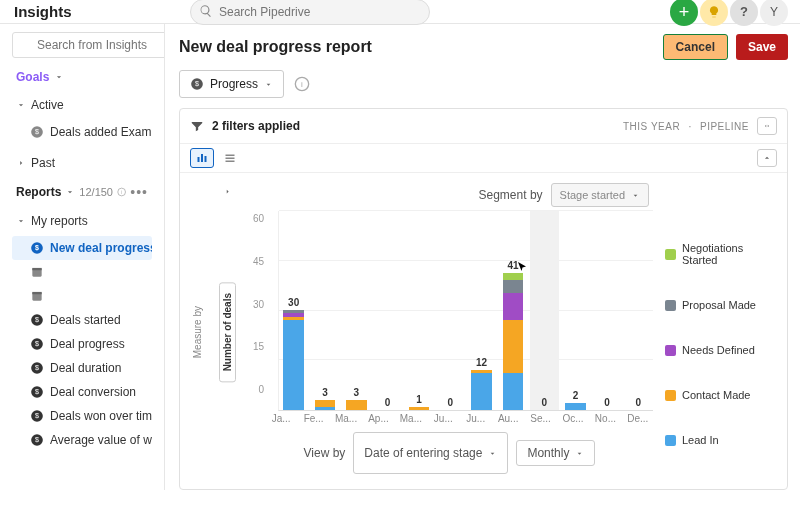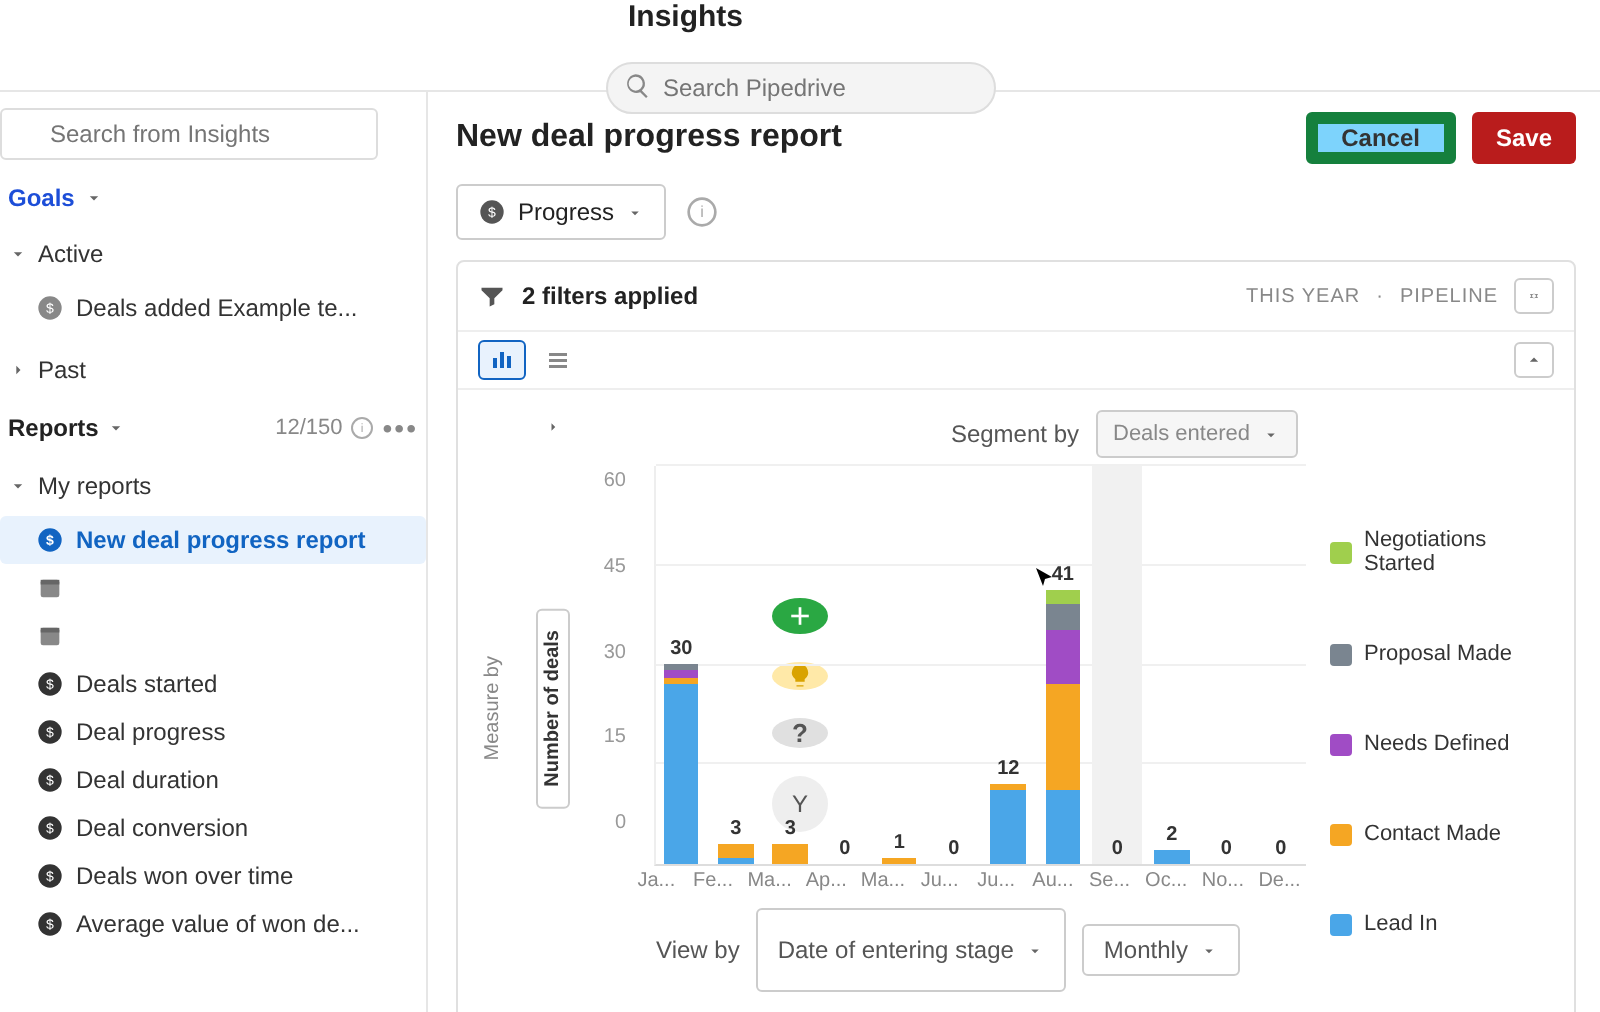"Insights" .topbar { flex-direction: column -> none; gap: 14px -> 2px; height: 46px -> 24px }
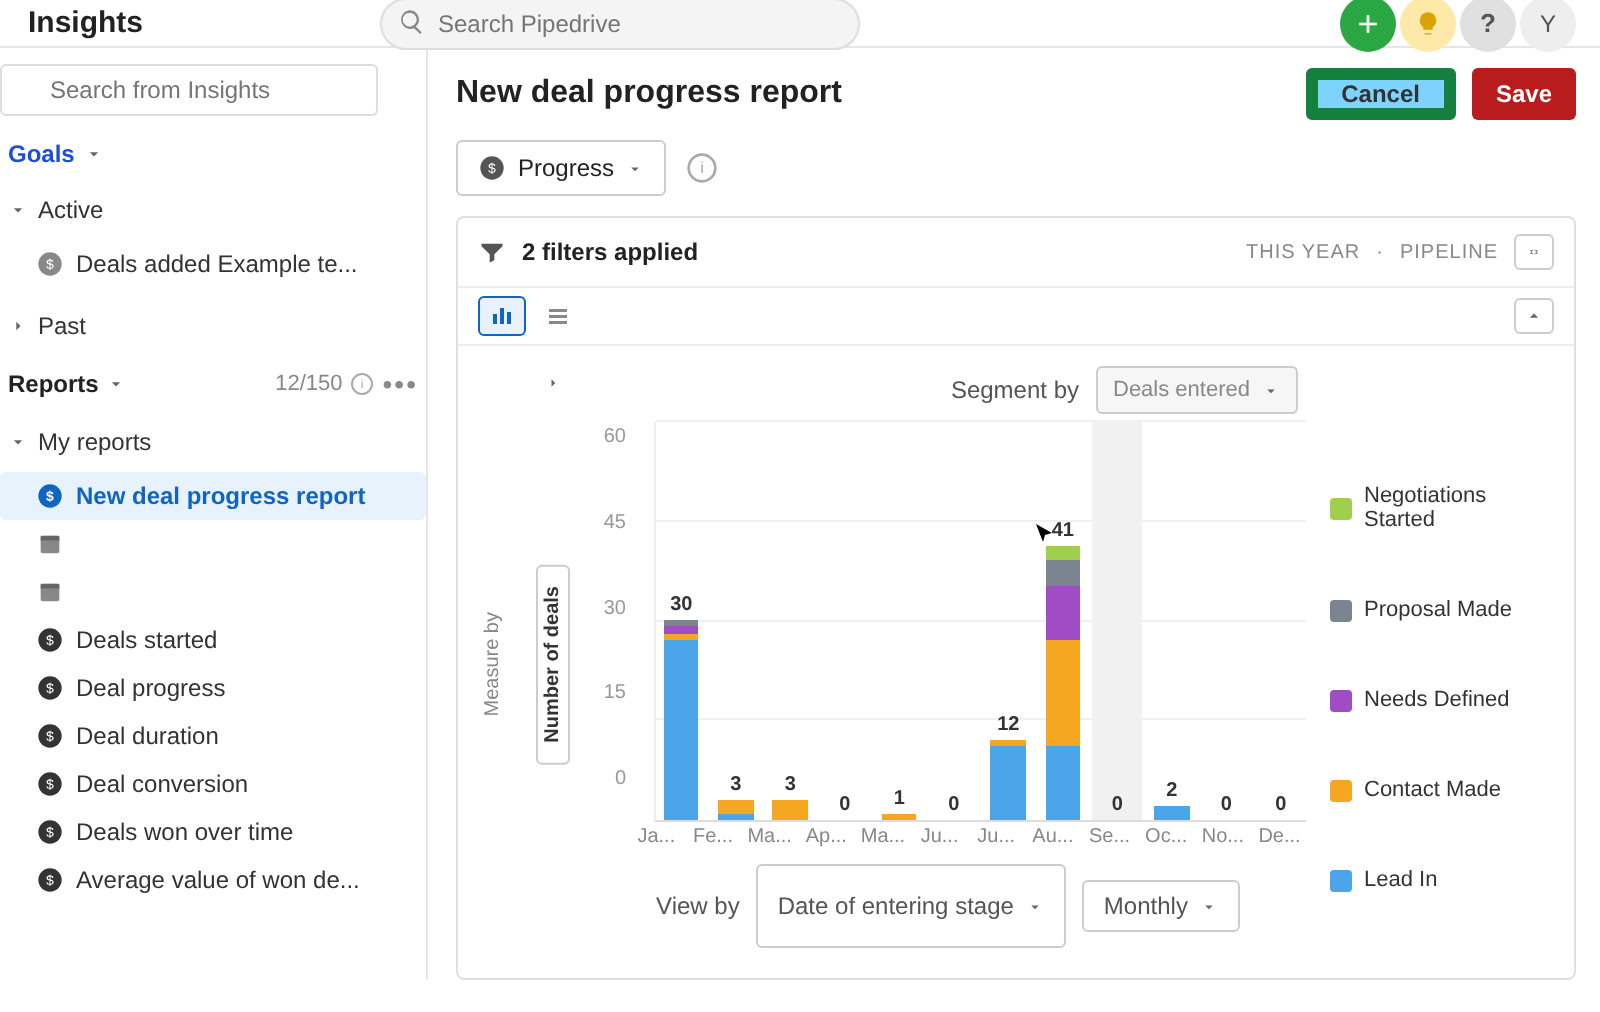"Search from Insights" .sidebar { padding: 8px 0 -> 8px 12px; width: 214px -> 165px }
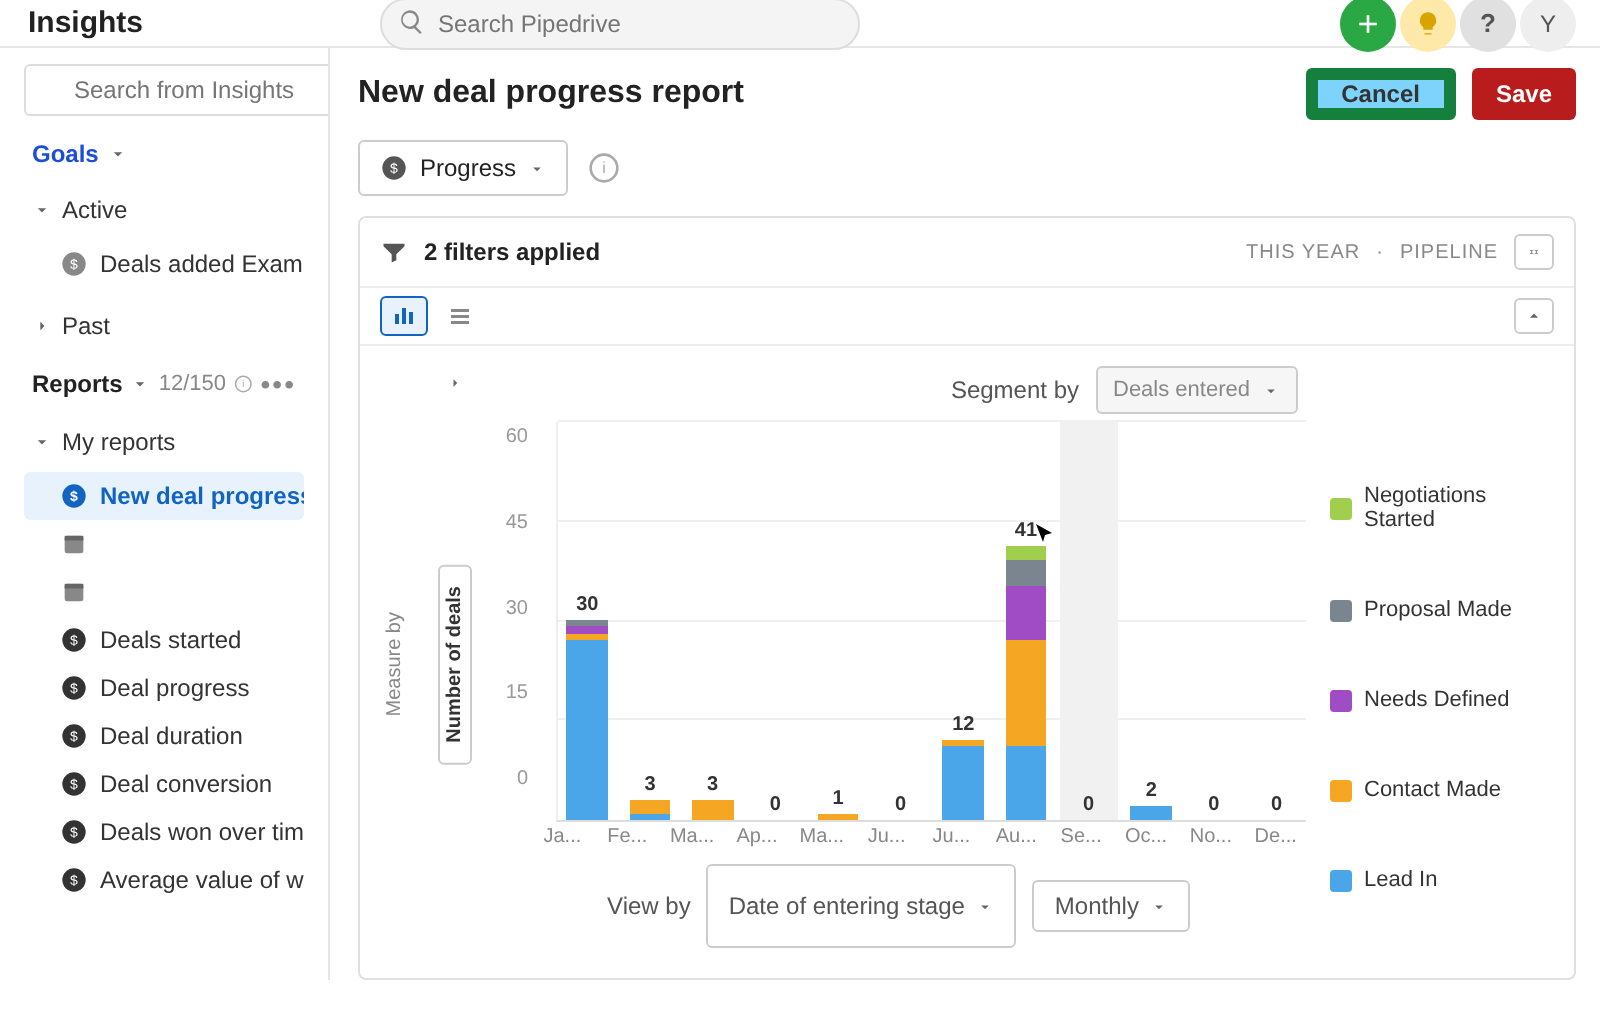"Cancel" .btn-cancel { background: #7dd3fc -> #fdba74; border: 6px solid #15803d -> 1px solid #15803d }
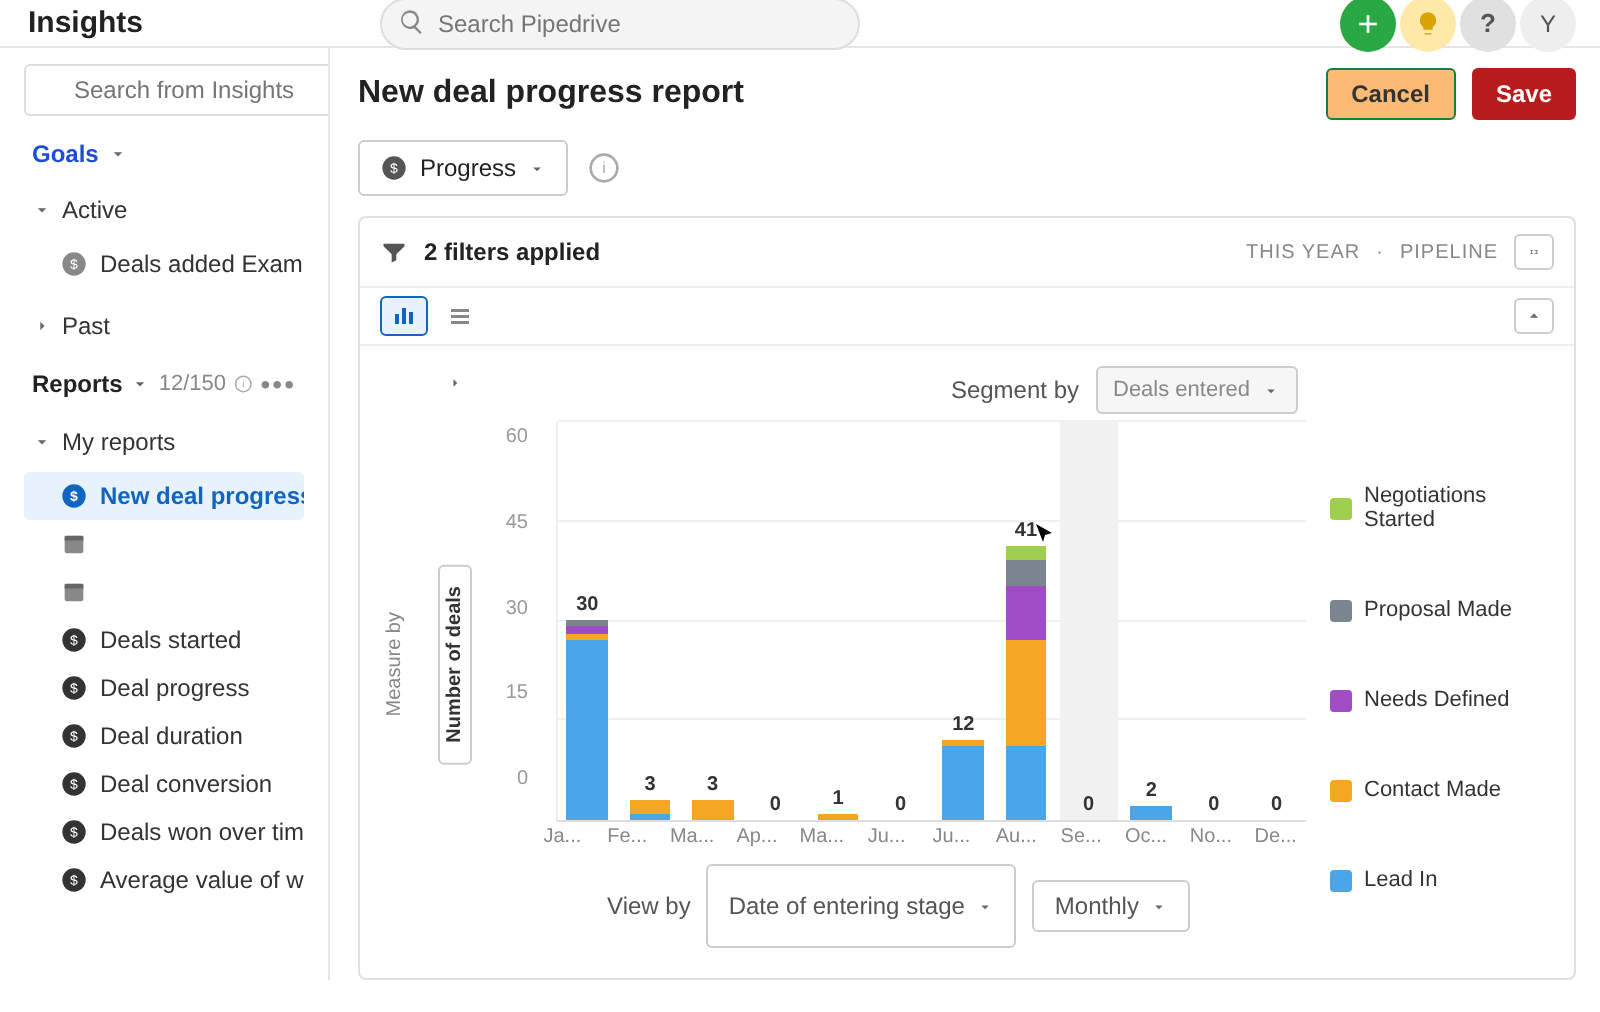"Goals" .section-head { color: #1d4ed8 -> #8b5cf6 }
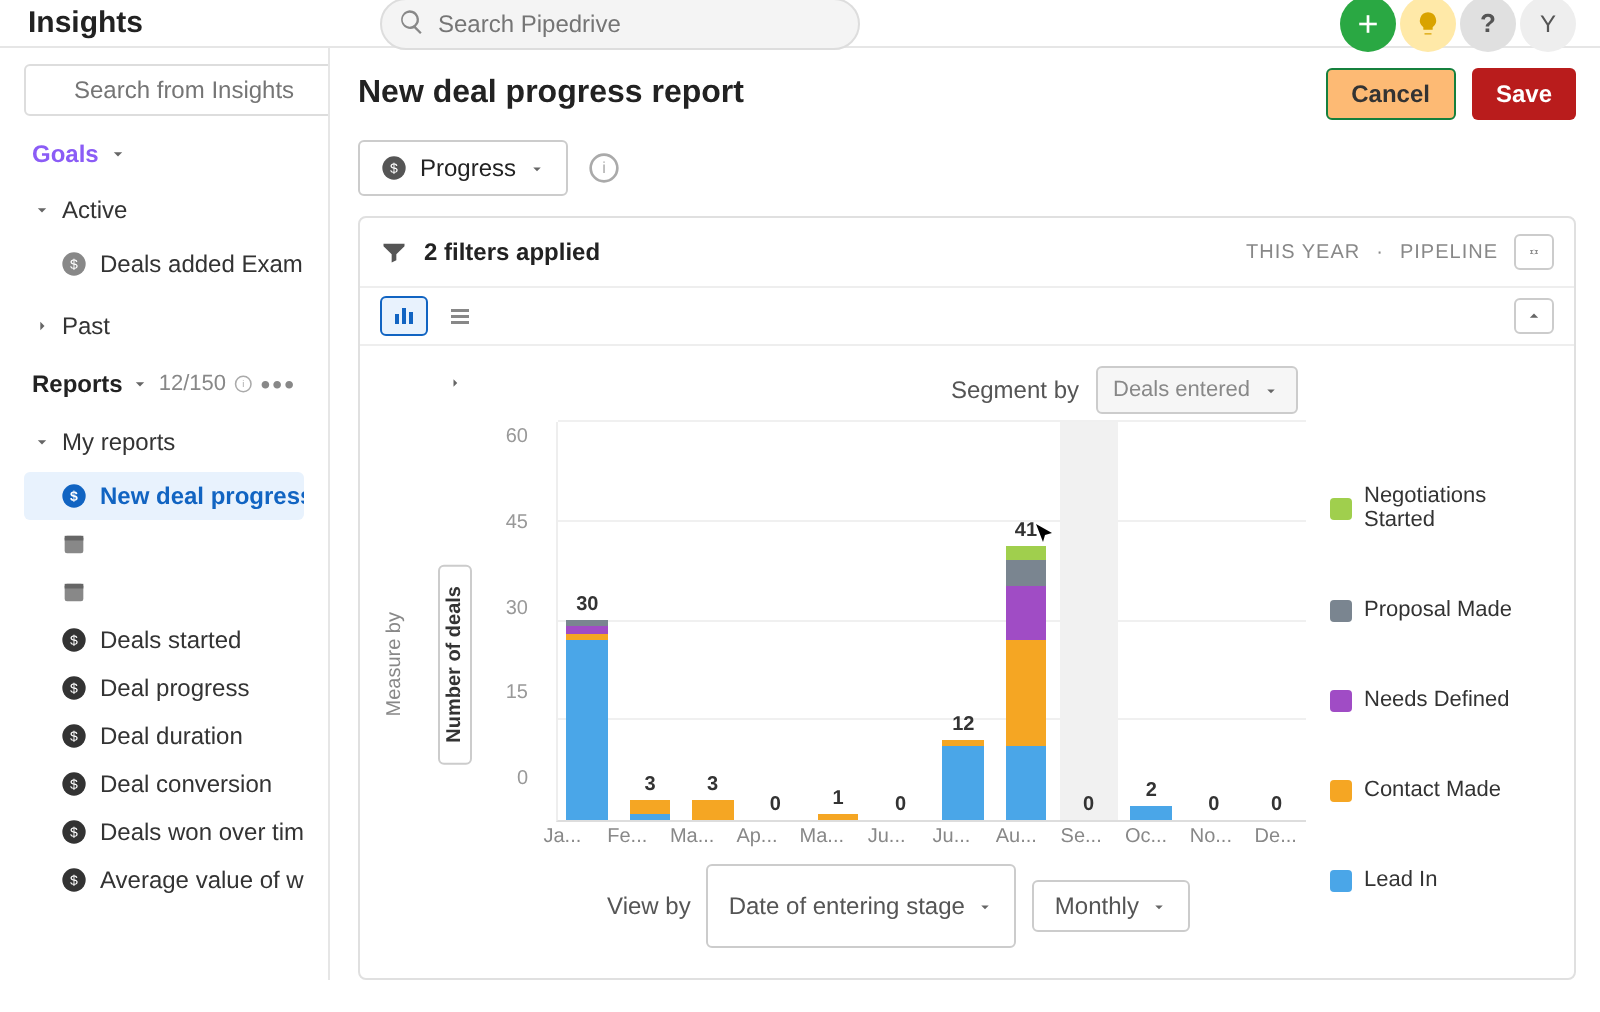"Deals entered" span { text: Deals entered -> Stage started }
